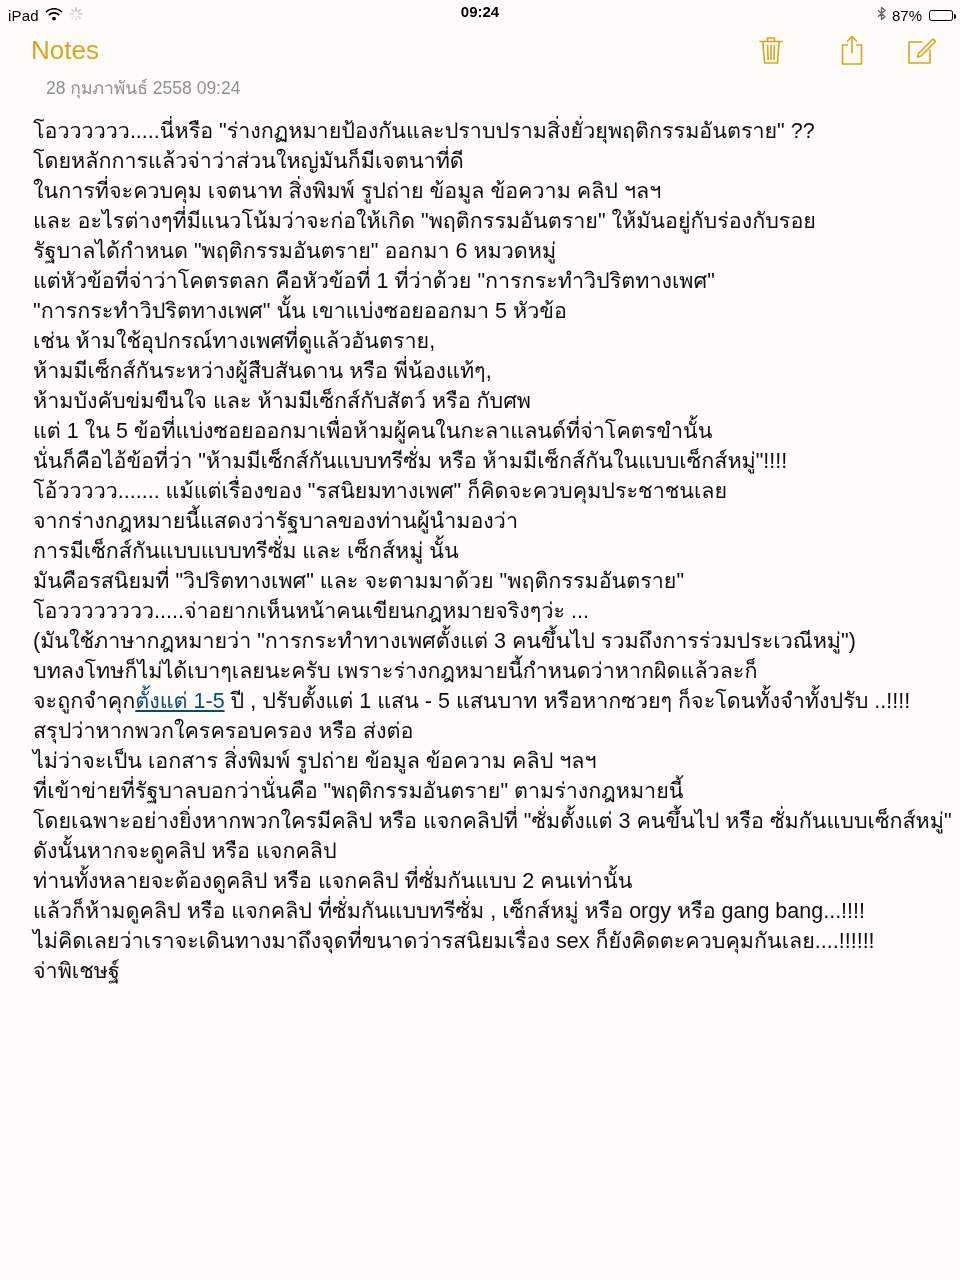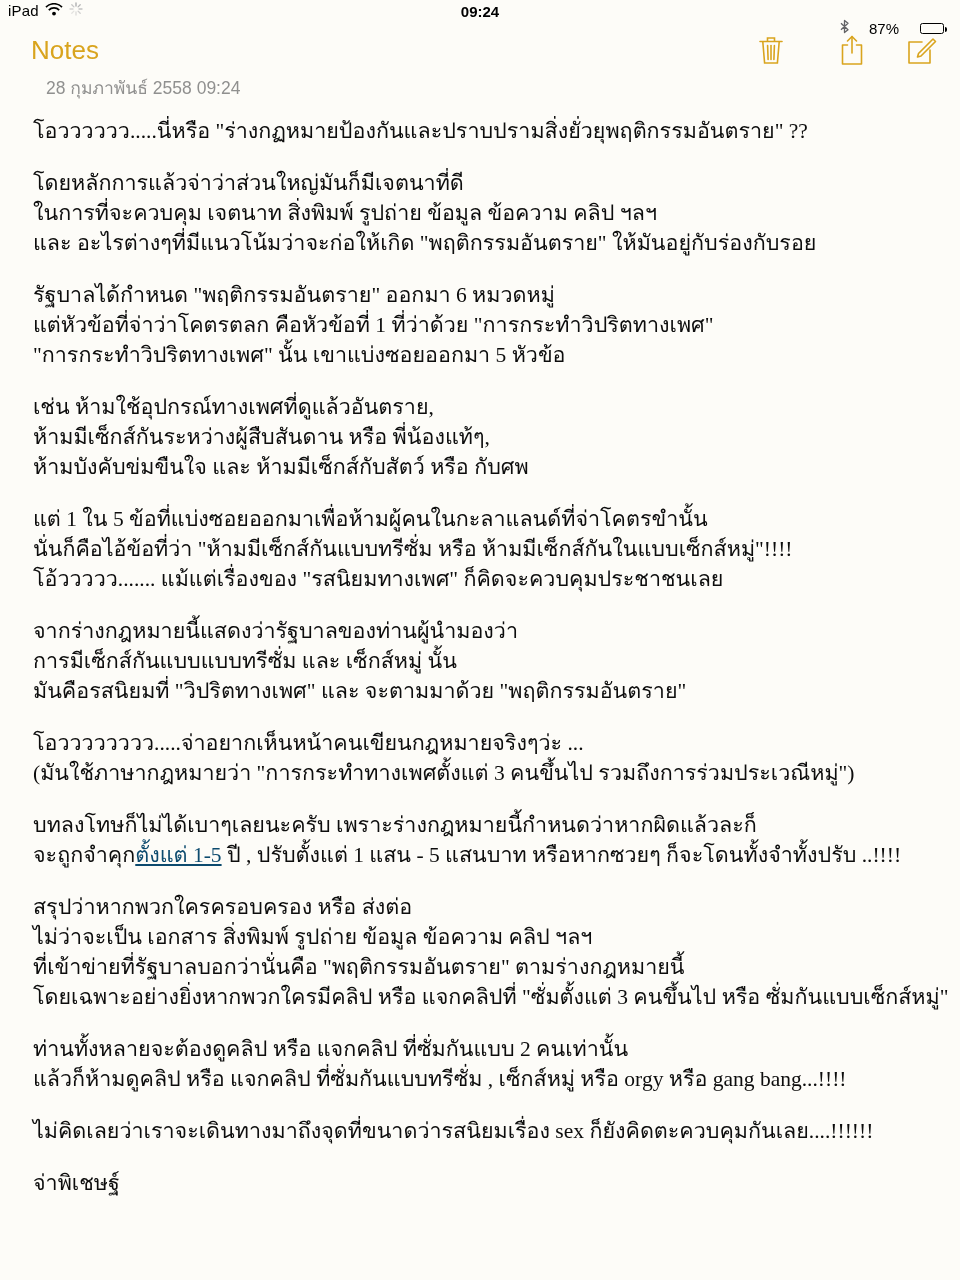"iPad" .status-bar { align-items: flex-start -> flex-end; flex-direction: column -> none; padding: 2px 16px 0 8px -> 2px 7px 0 8px }
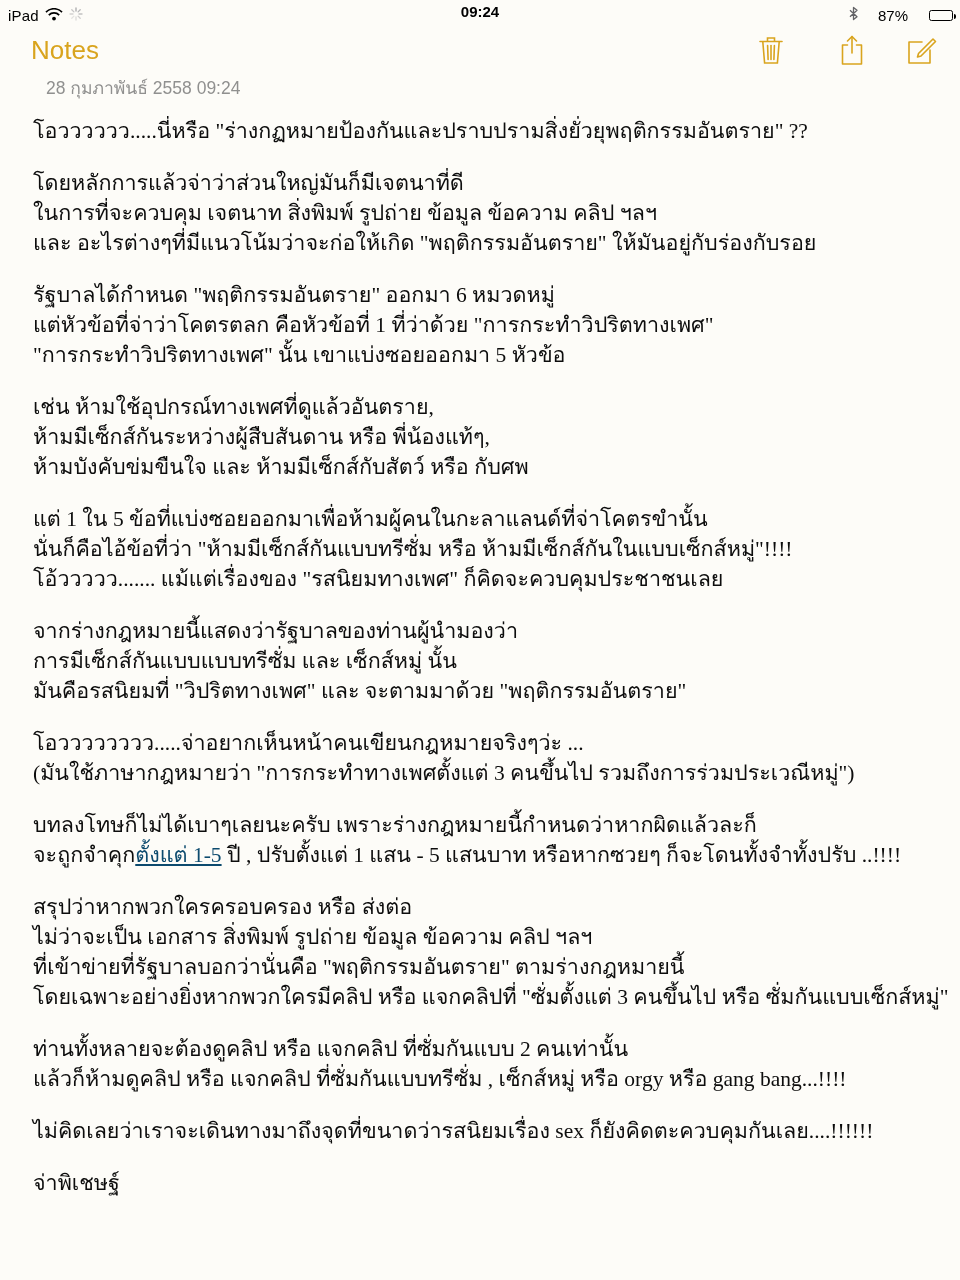"87%" .sb-right { gap: 19px -> 5px }
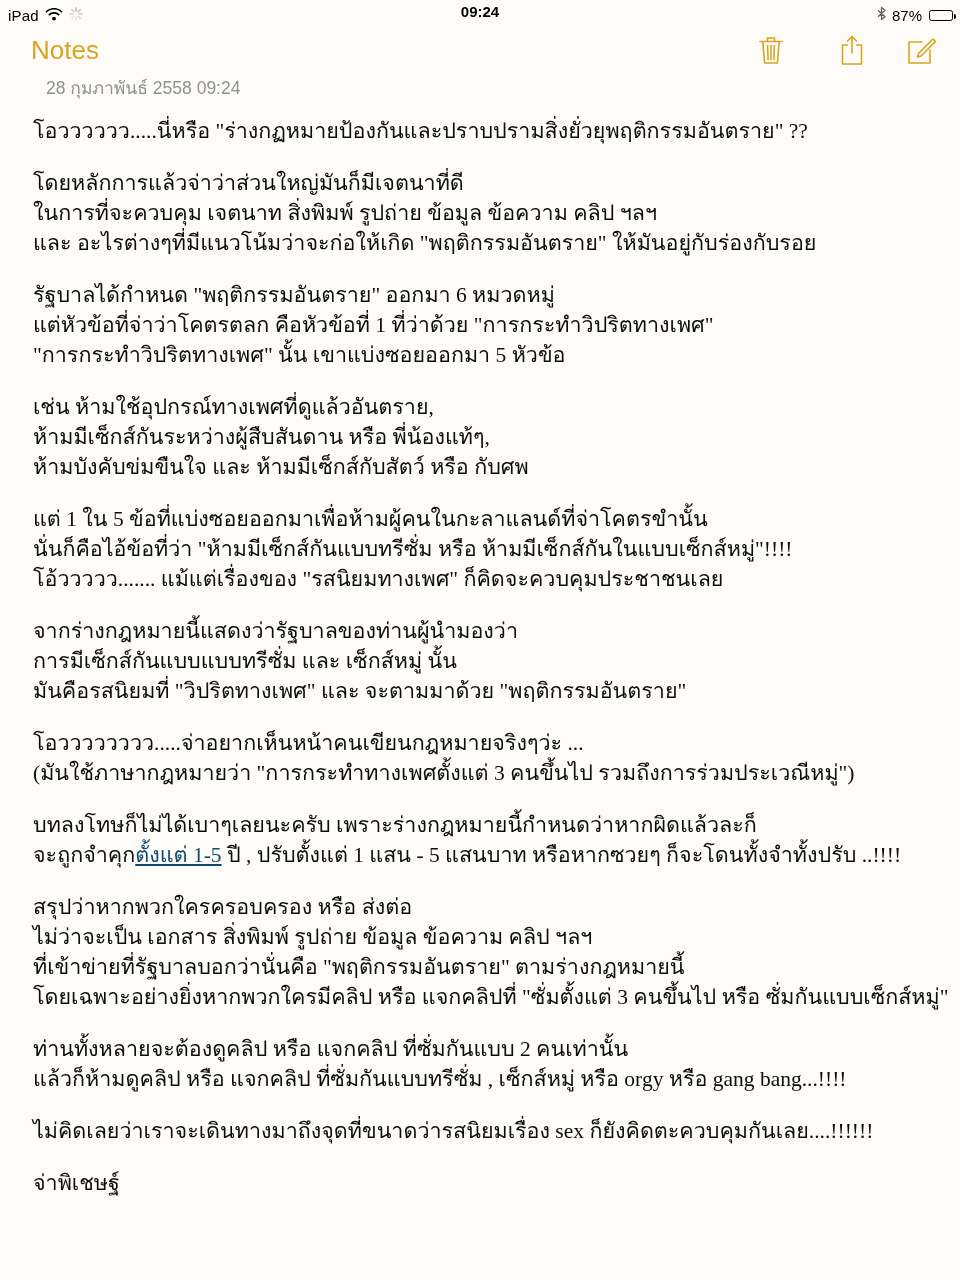"โอวววววว.....นี่หรือ" .line { font-family: Liberation Serif, serif -> none }
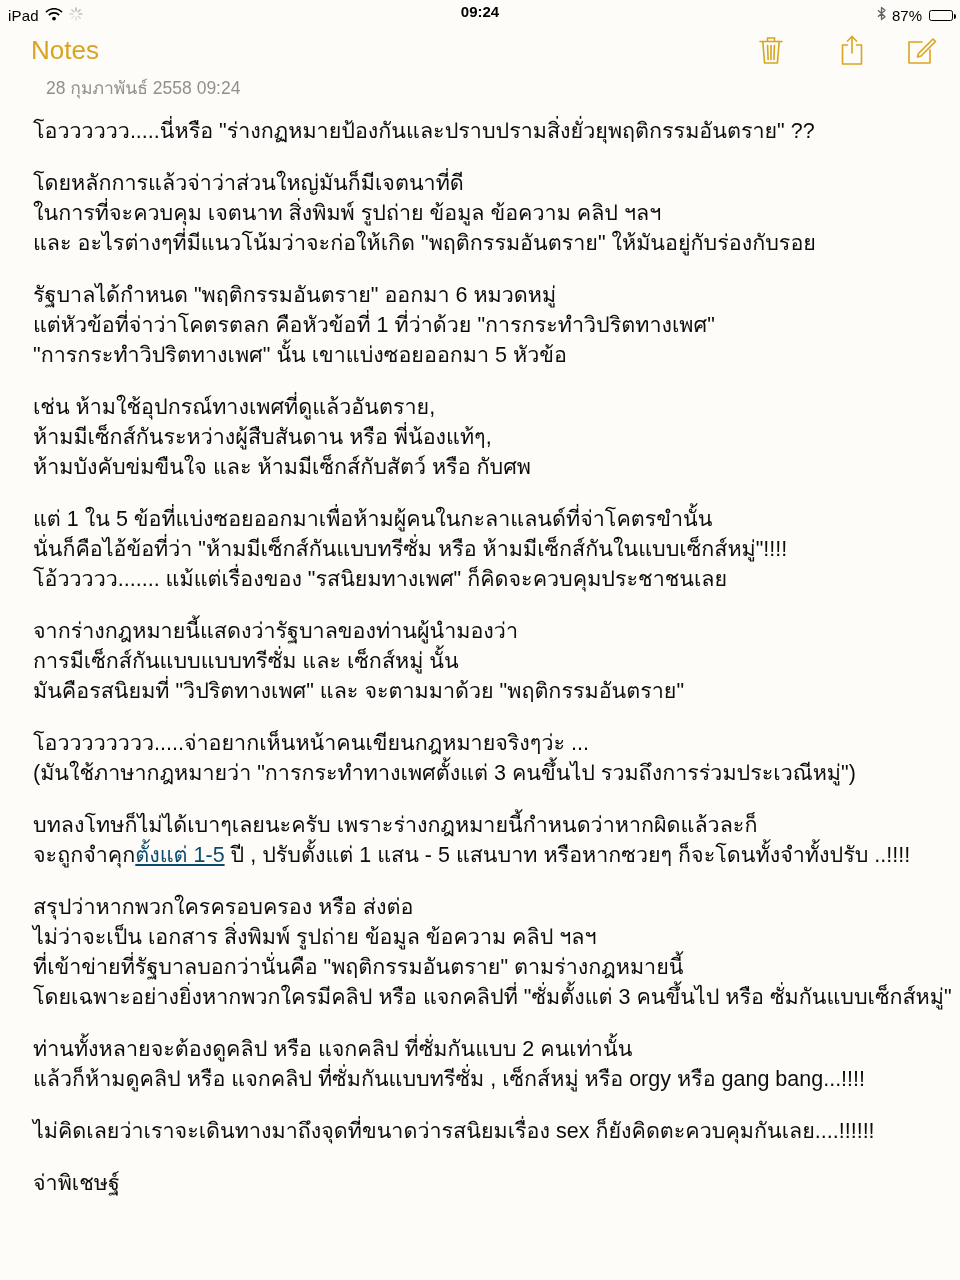"โดยหลักการแล้วจ่าว่าส่วนใหญ่มันก็มีเจตนา" .para + .para { margin-top: 22px -> none }
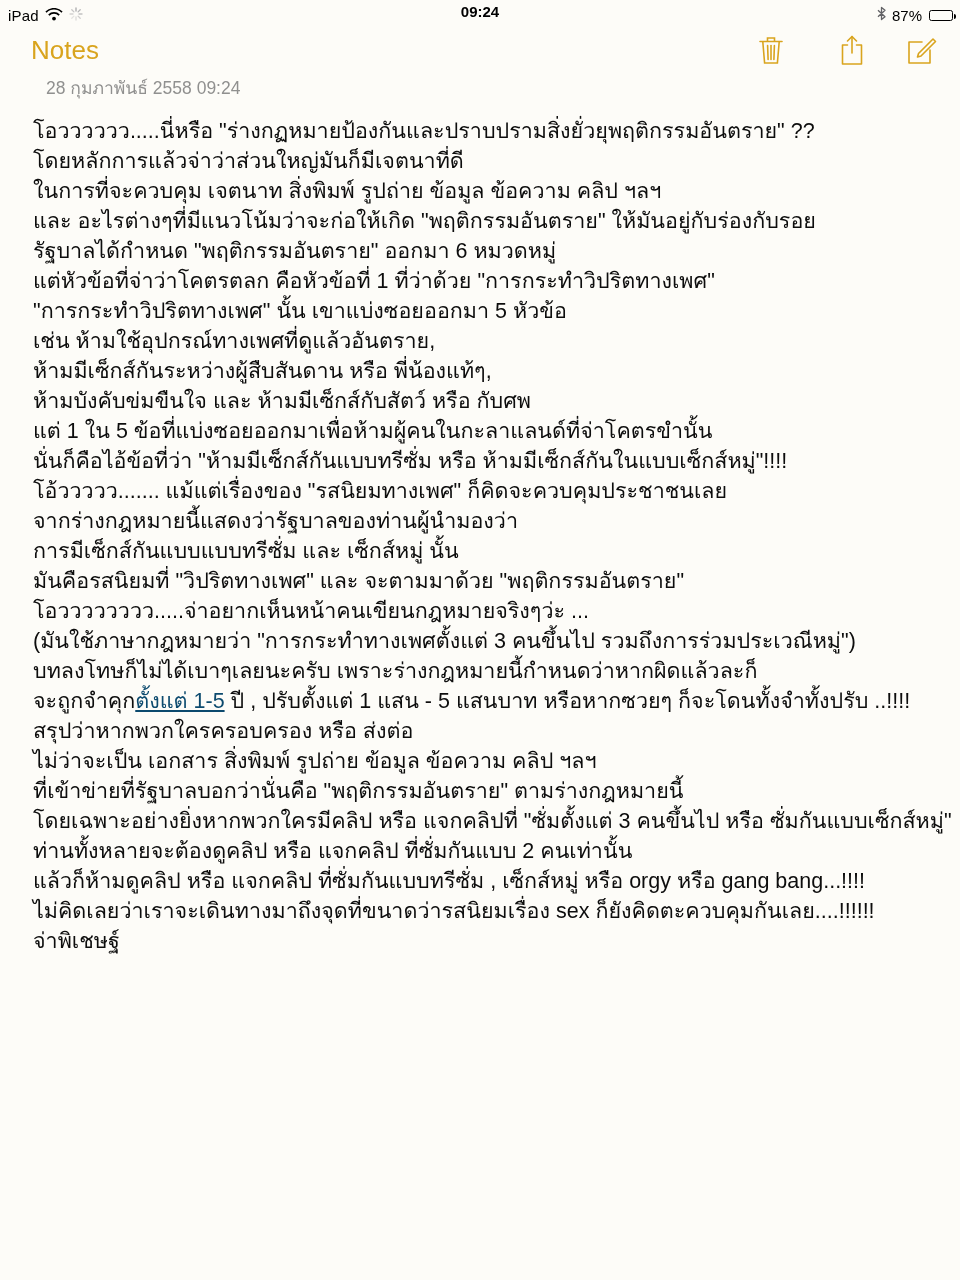"ดังนั้นหากจะดูคลิป หรือ แจกคลิป" div.line { html: none -> <div><span>ดังนั้นหากจะดูคลิป หรือ แจกคลิป</span></div> }
